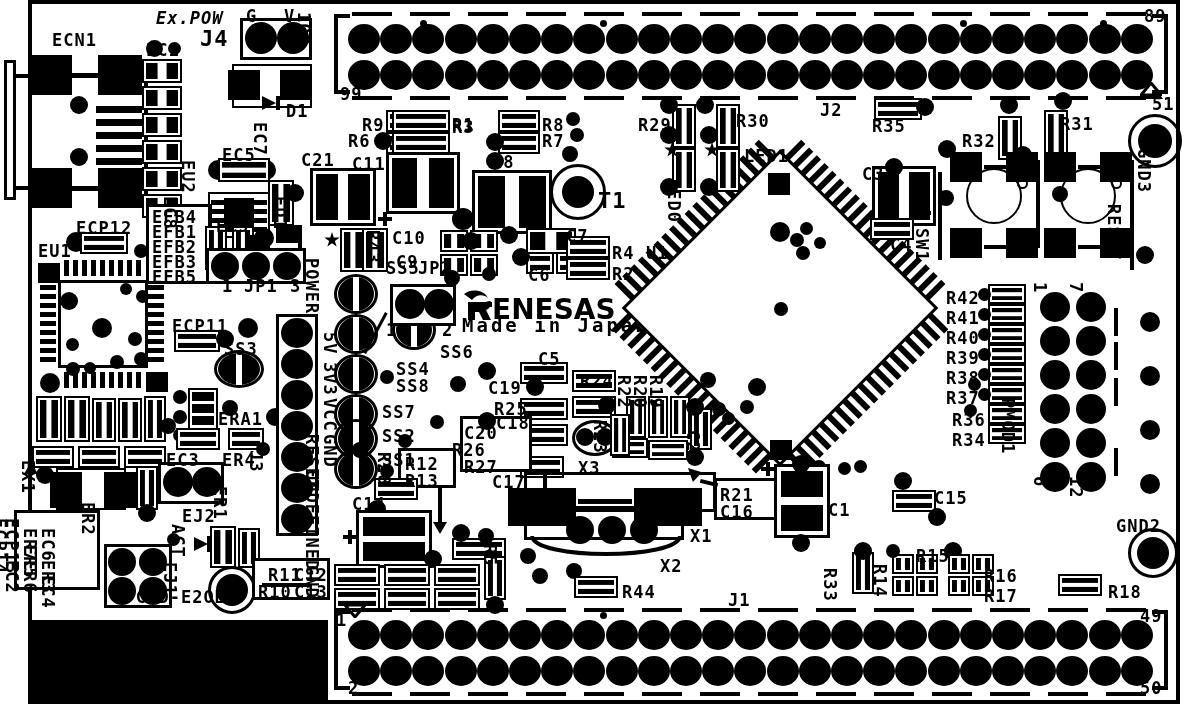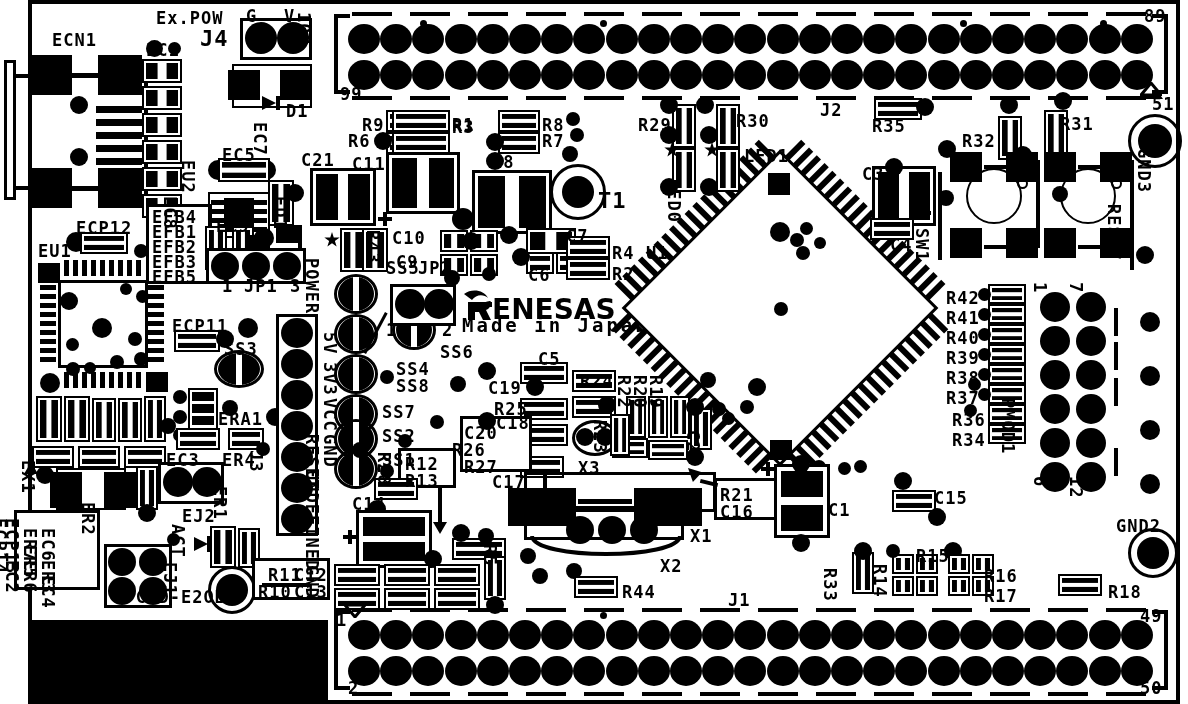"Ex.POW" div.lbl { font-style: none -> italic }
